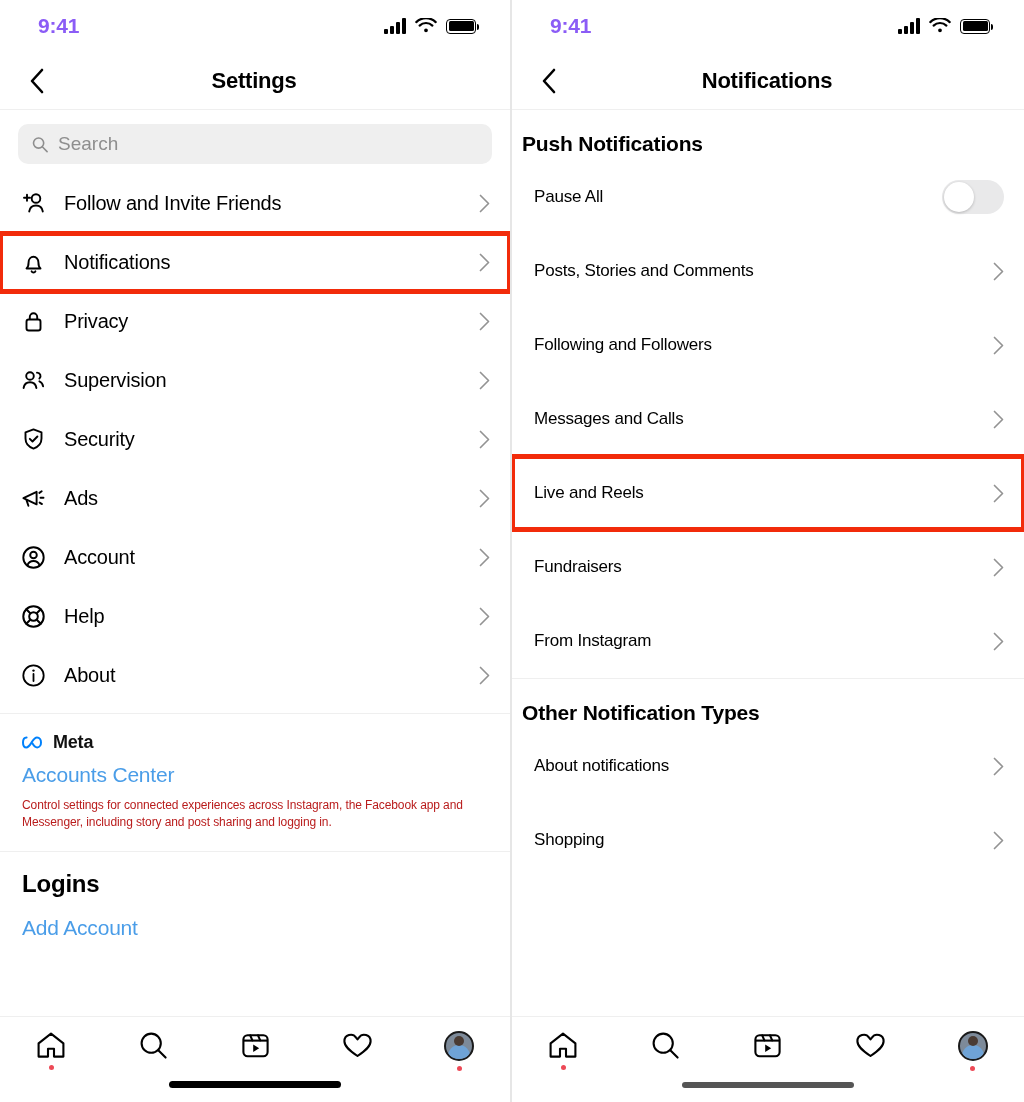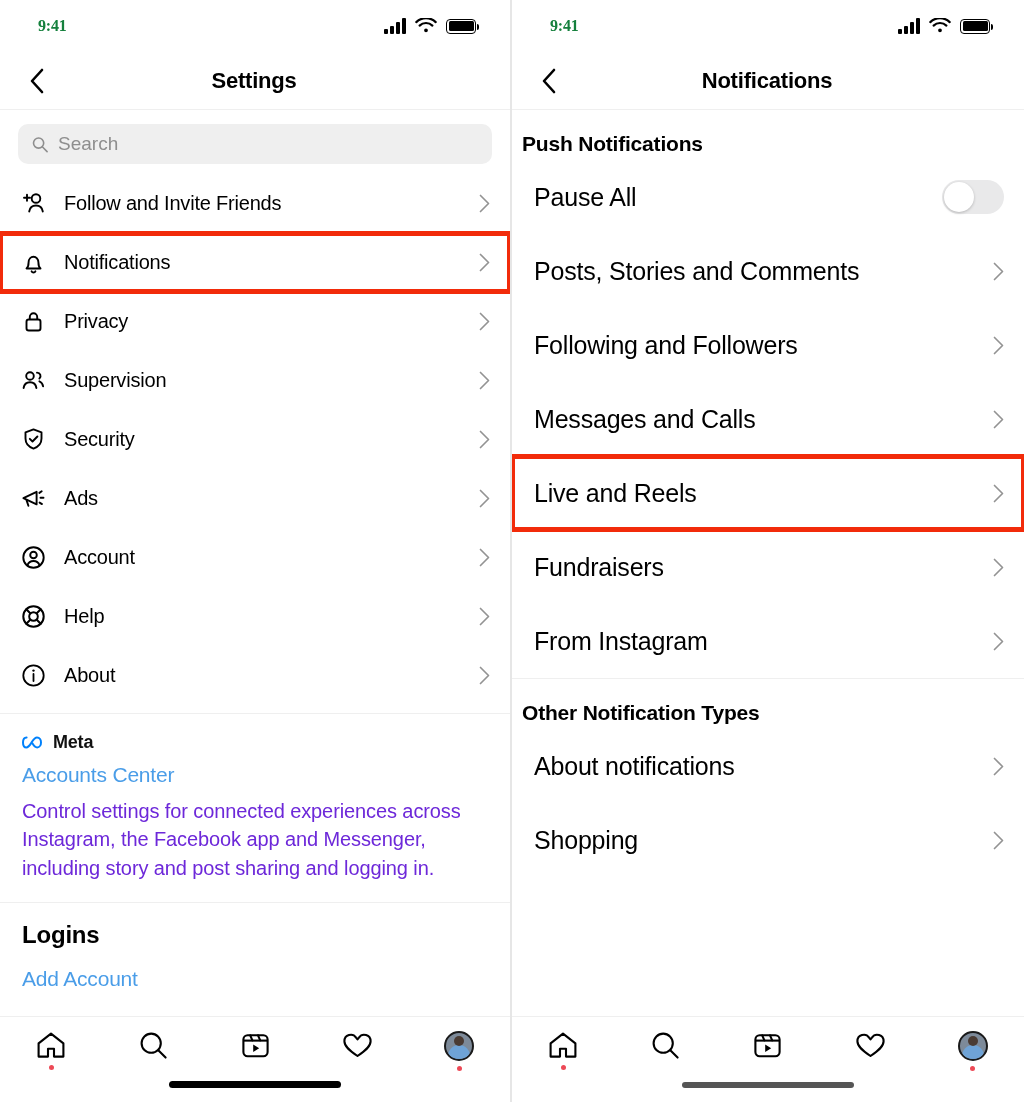"9:41" .status-time { color: #15803d -> #8b5cf6; font-family: Liberation Serif, serif -> none; font-size: 16px -> 21px }
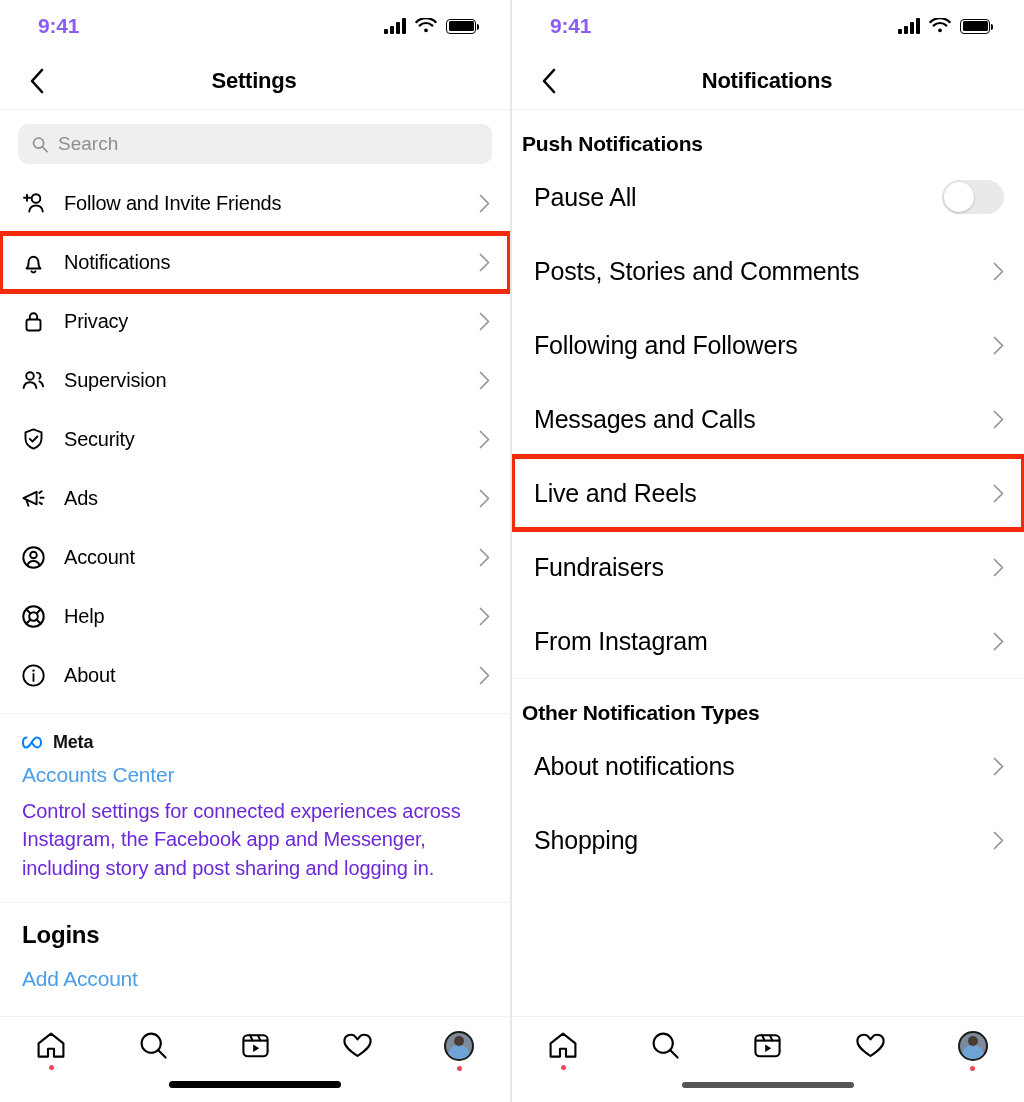"Pause All" .r-row .lbl { font-size: 25px -> 17px }
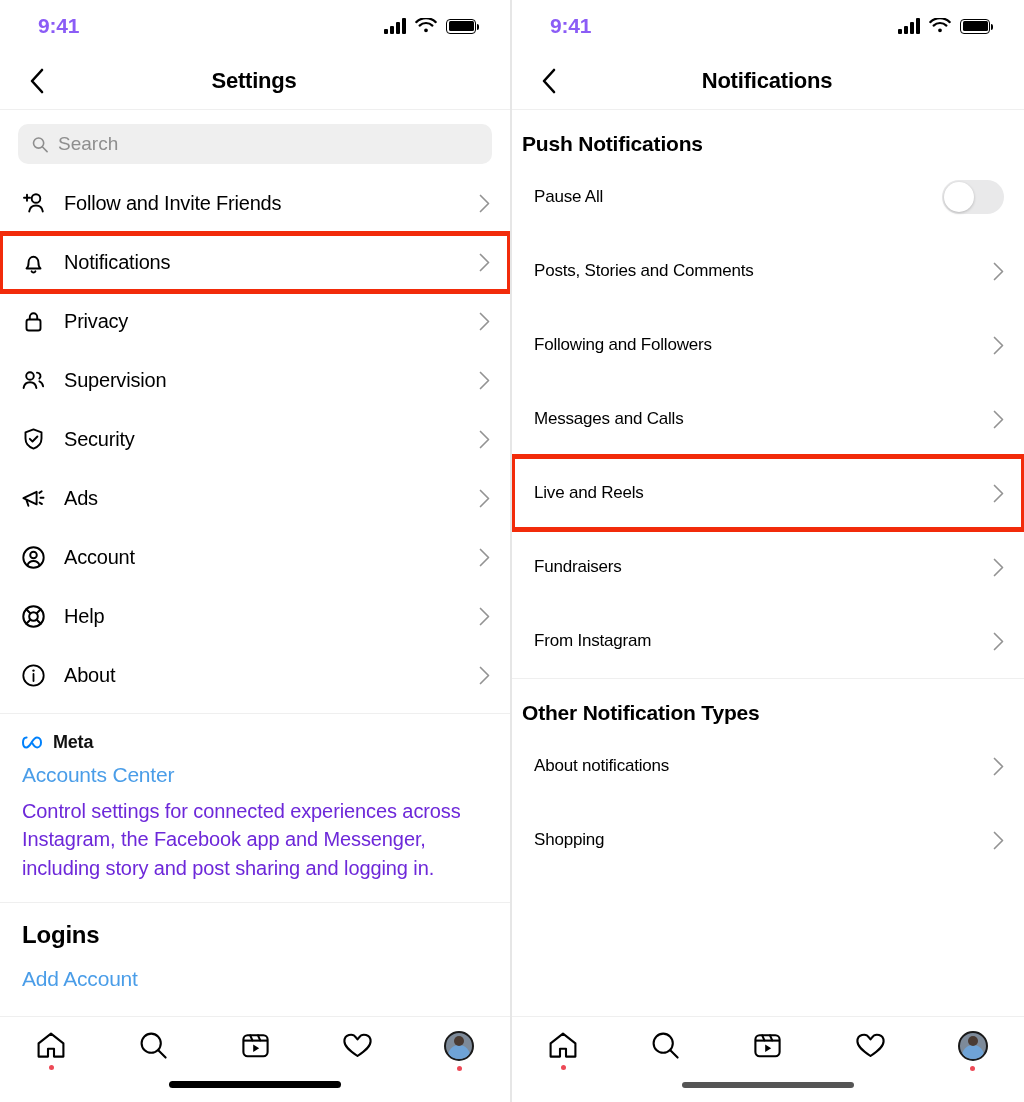"Control settings for connected" .meta-desc { color: #6d28d9 -> #b91c1c; font-size: 20px -> 12px }
